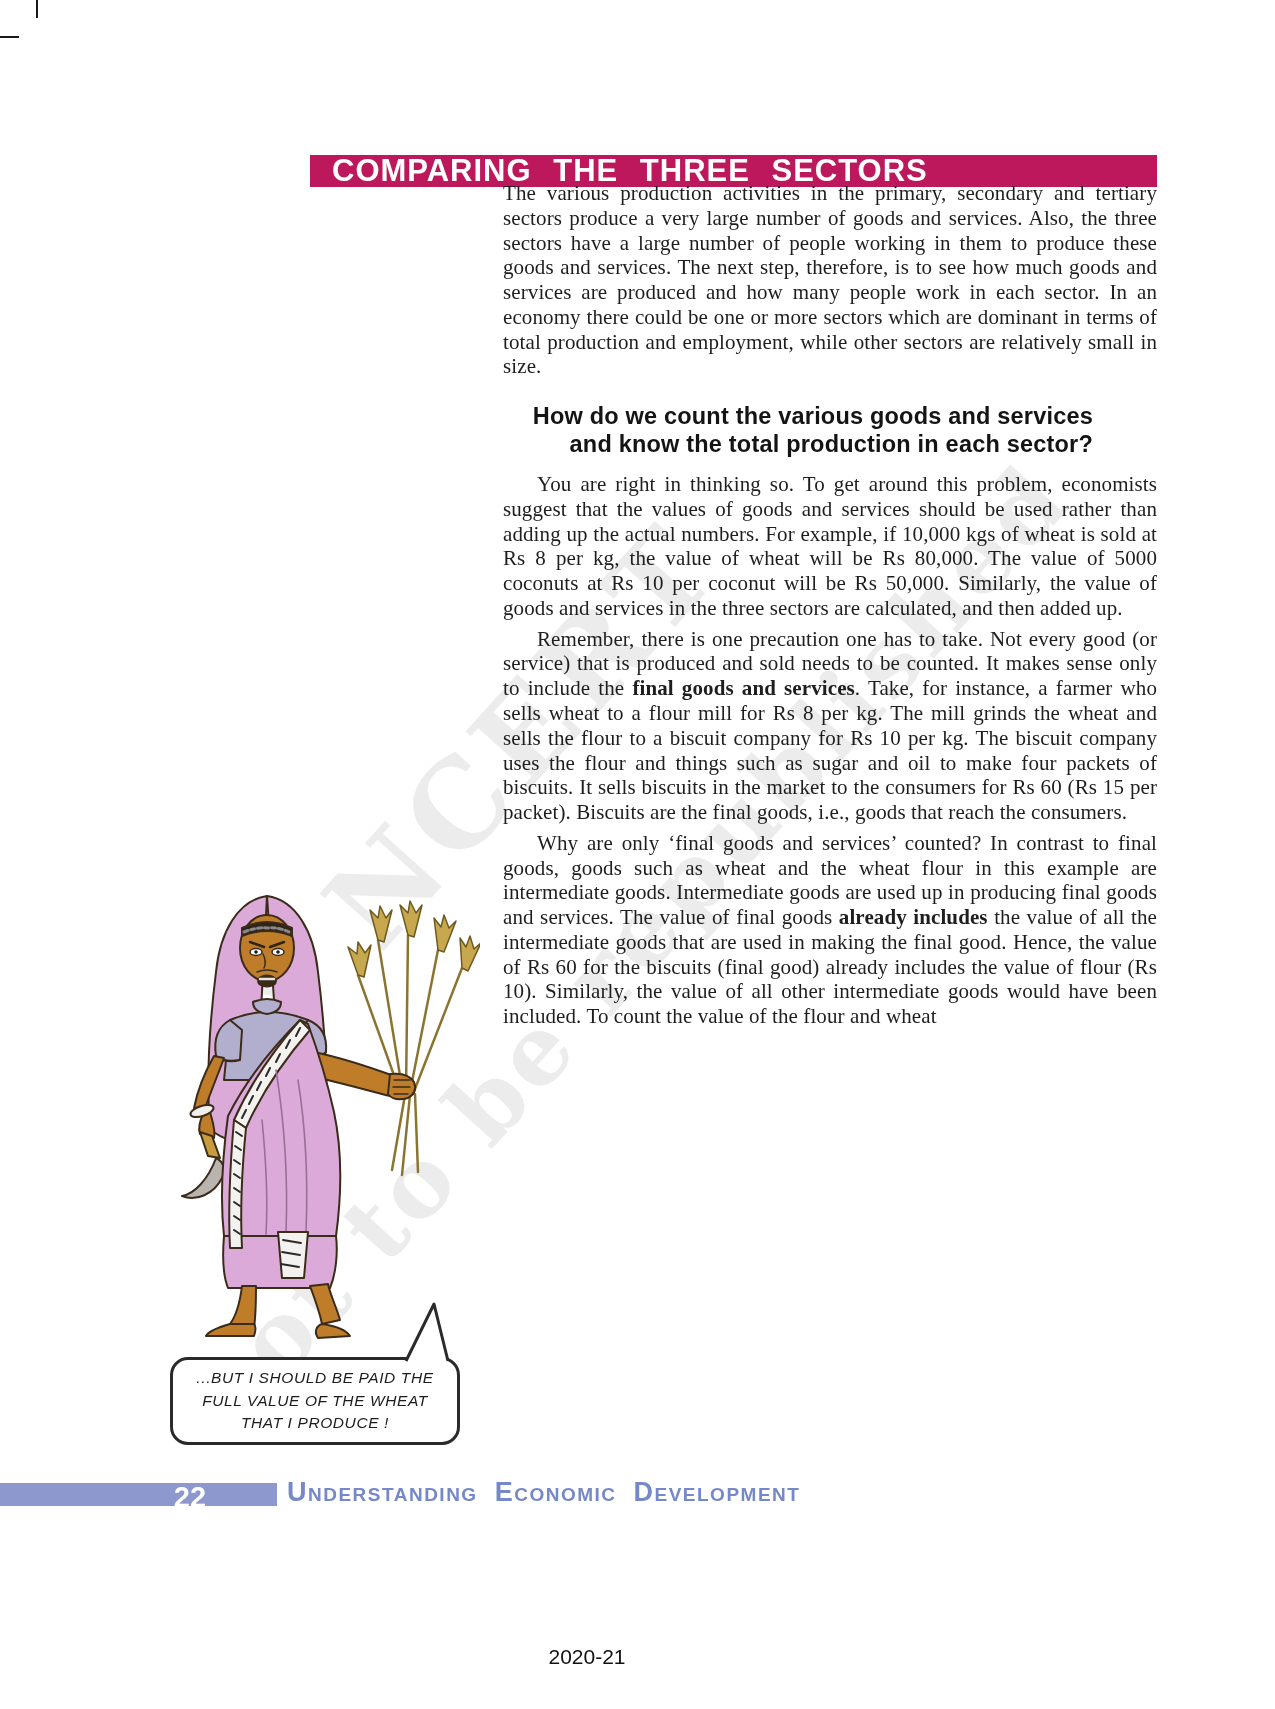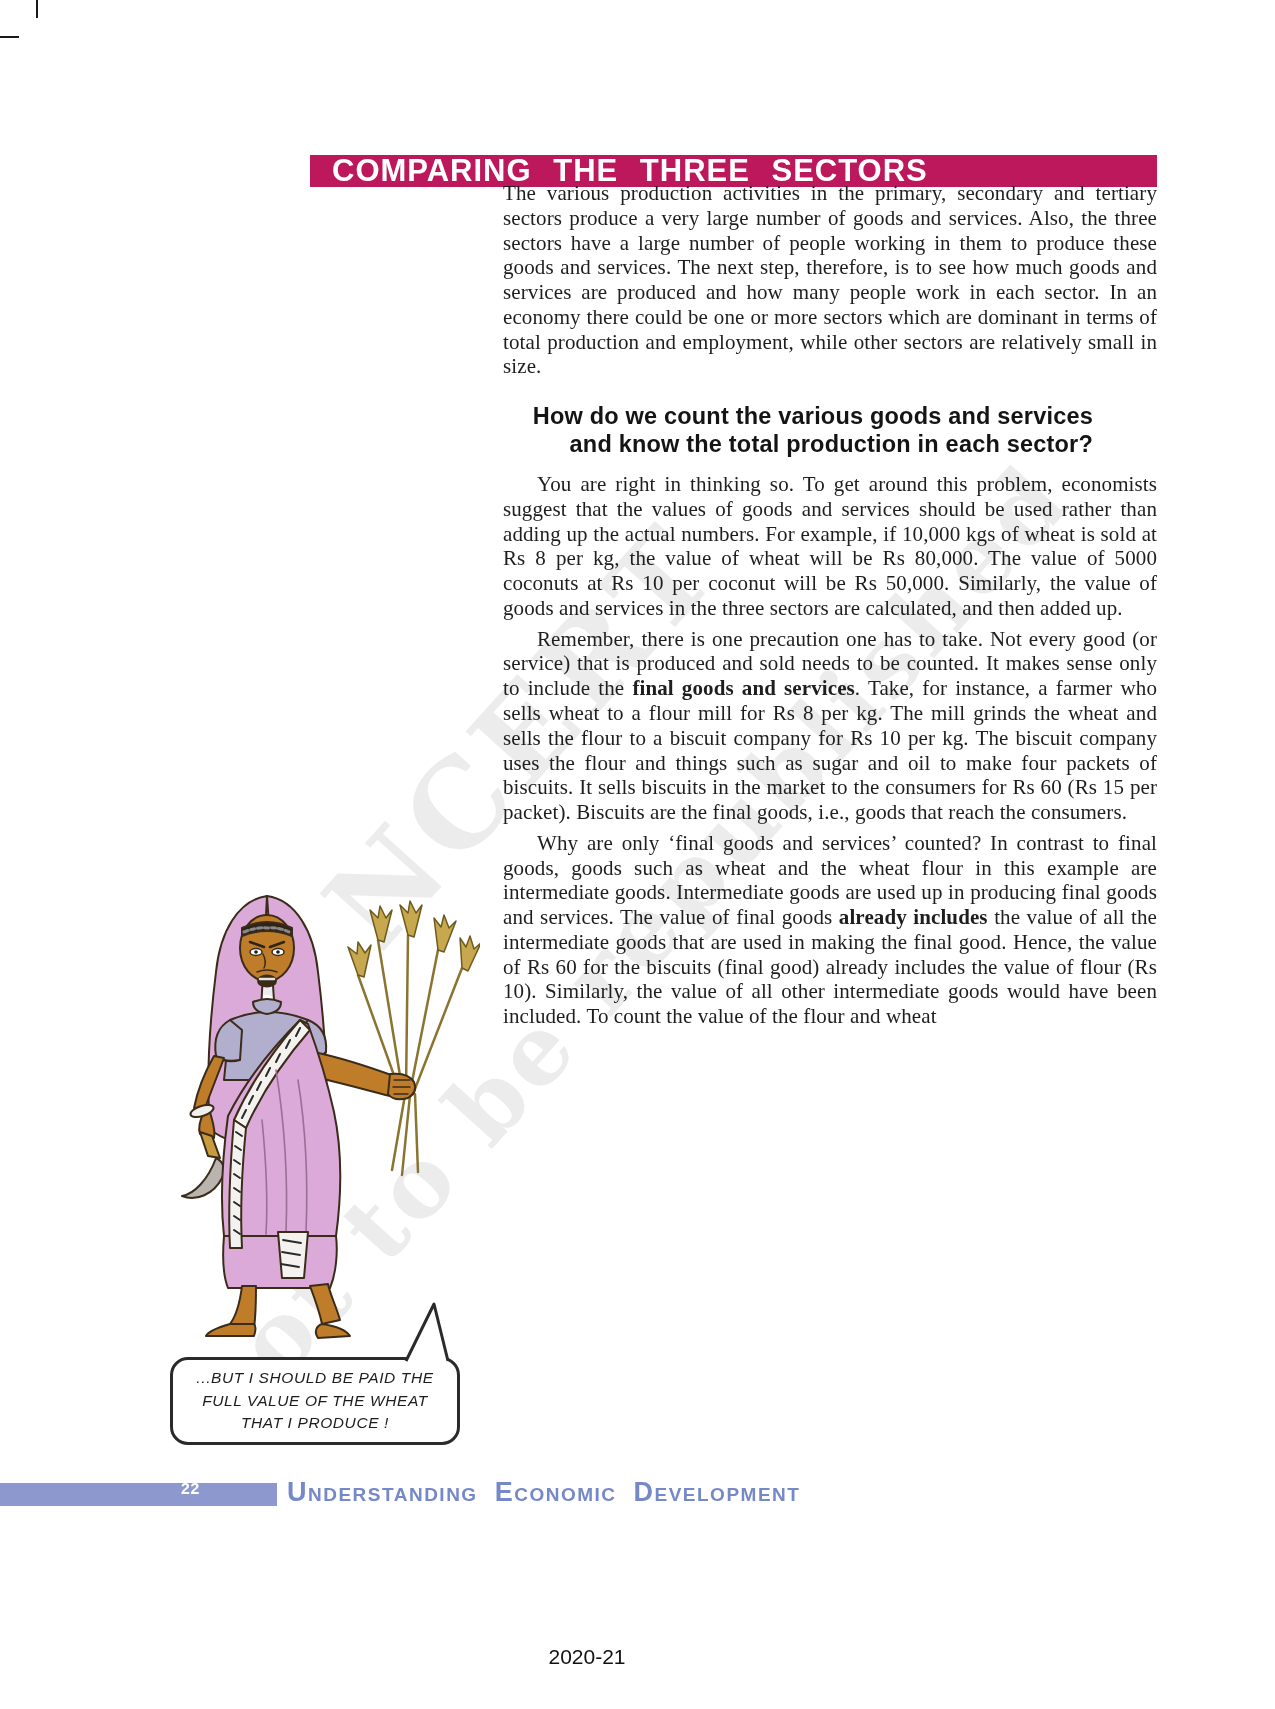"22" .footer-page-num { font-family: Liberation Mono, monospace -> Liberation Sans, sans-serif; font-size: 16px -> 29px }
